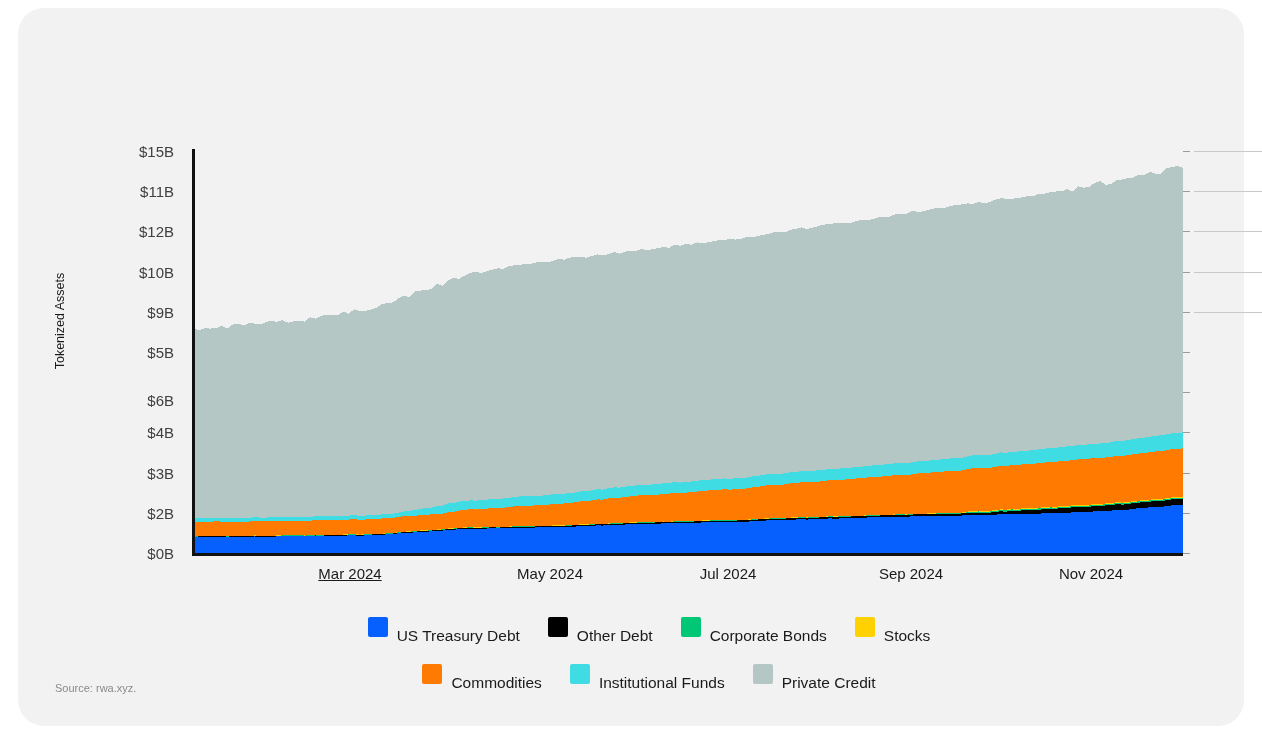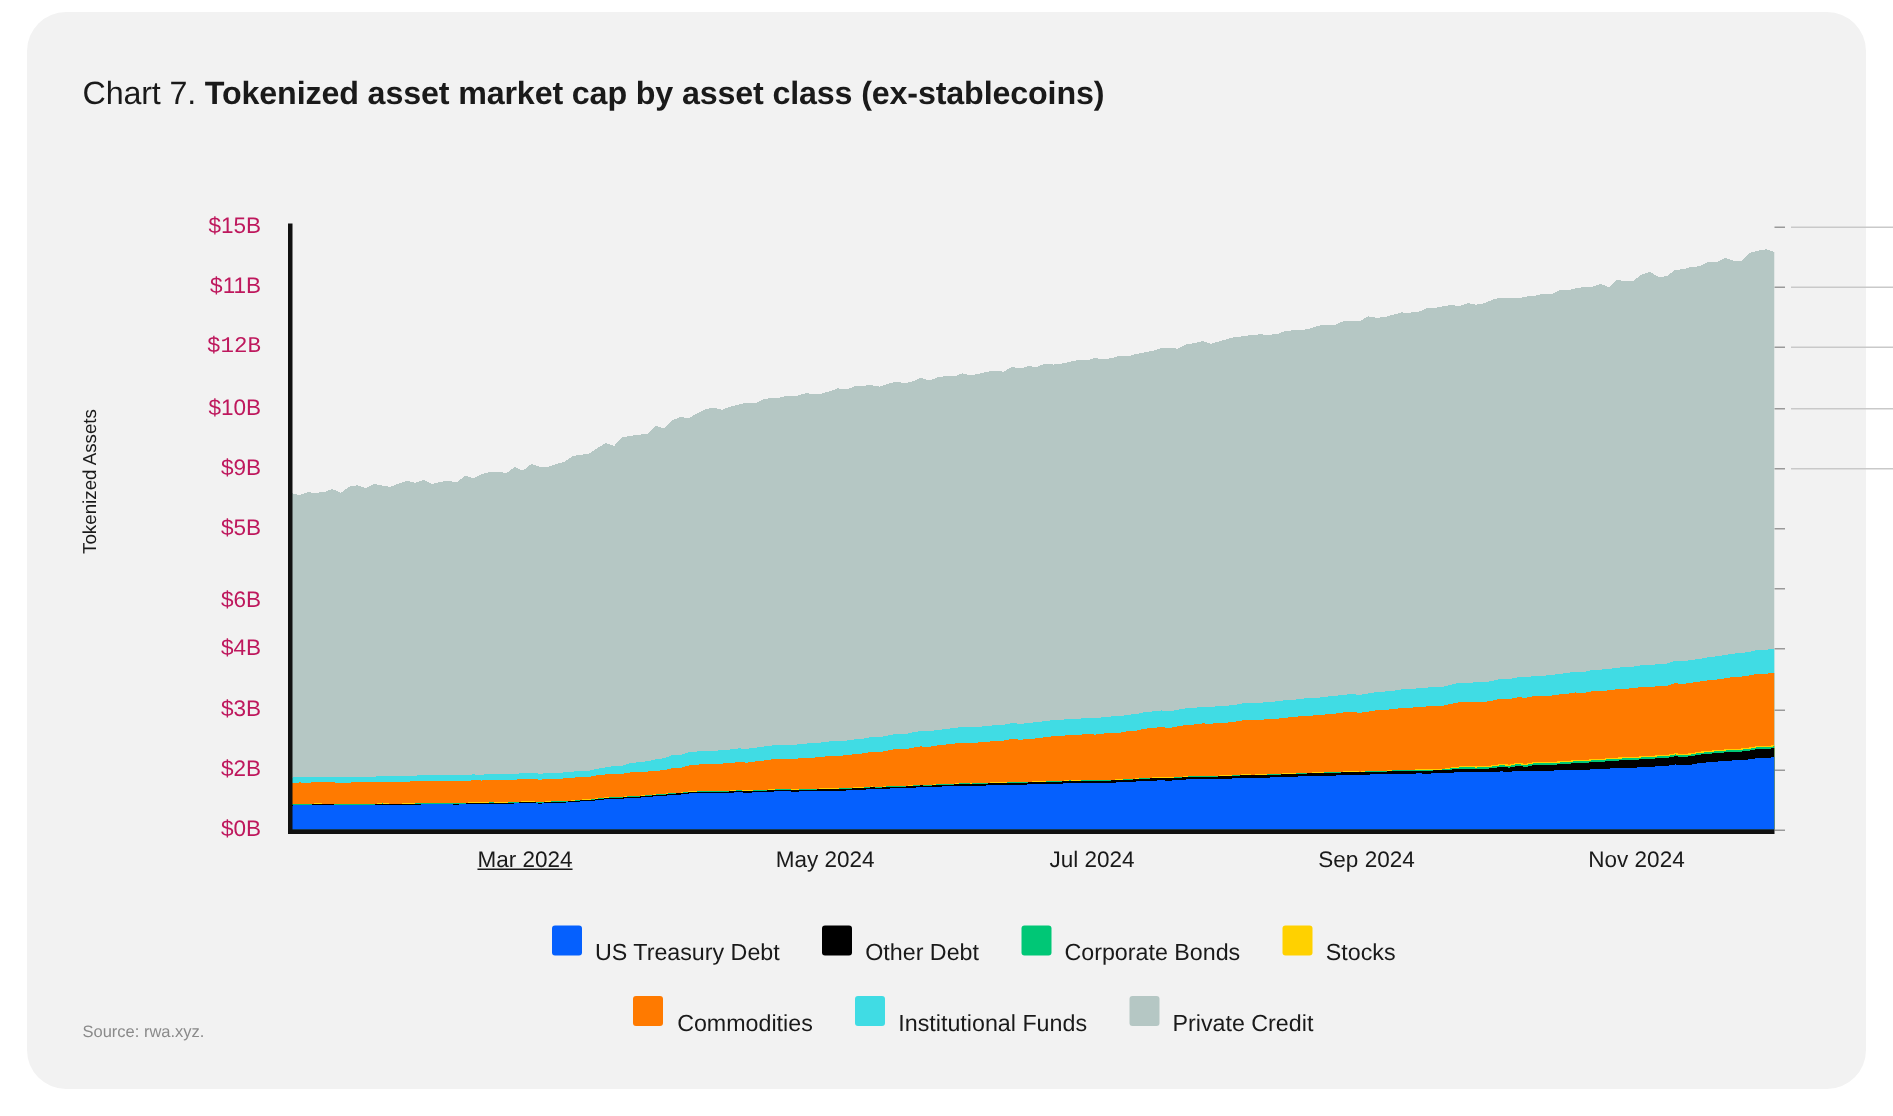"Chart 7. Tokenized asset market" div { html: <div> <span>Chart 7.</span> <span>Tokenized asset market cap by asset class (ex-stablecoins)</span> </div> -> none }
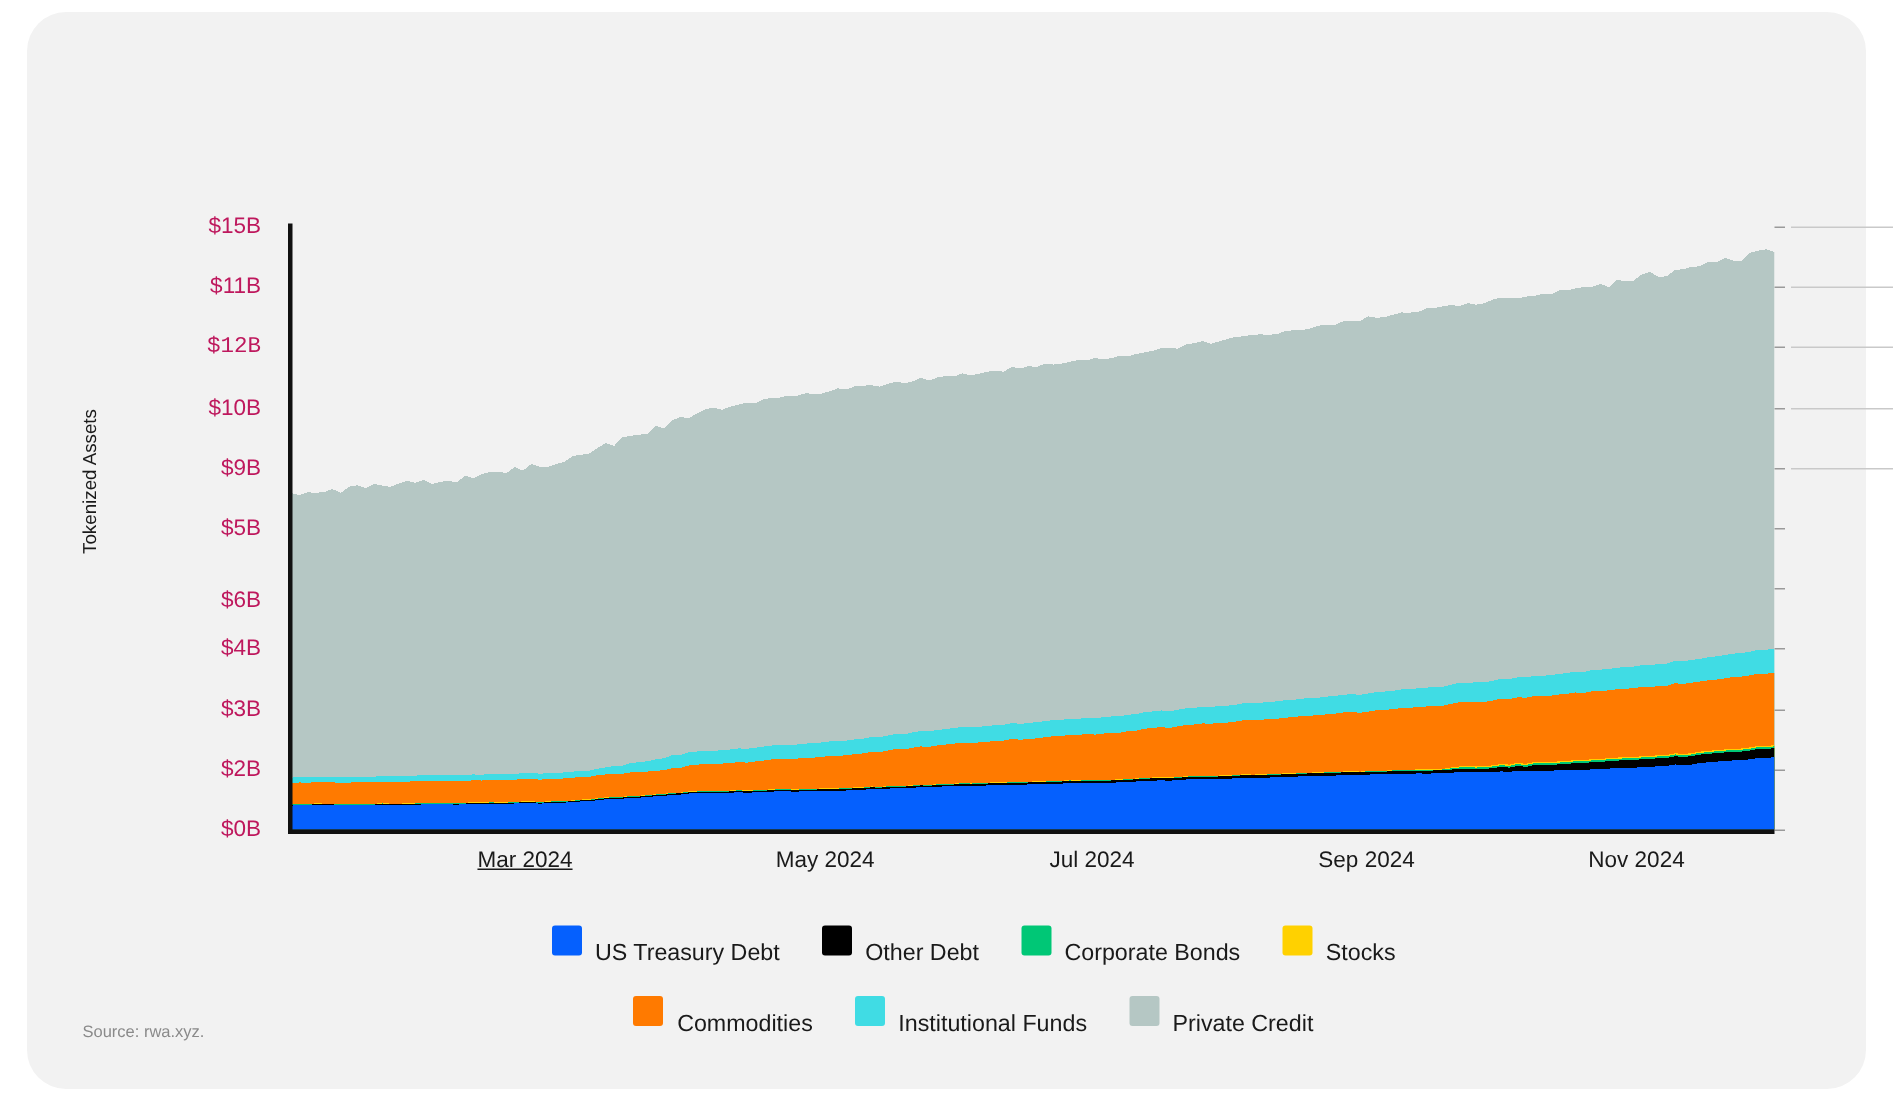"$15B" .ytick { color: #be185d -> #404040 }
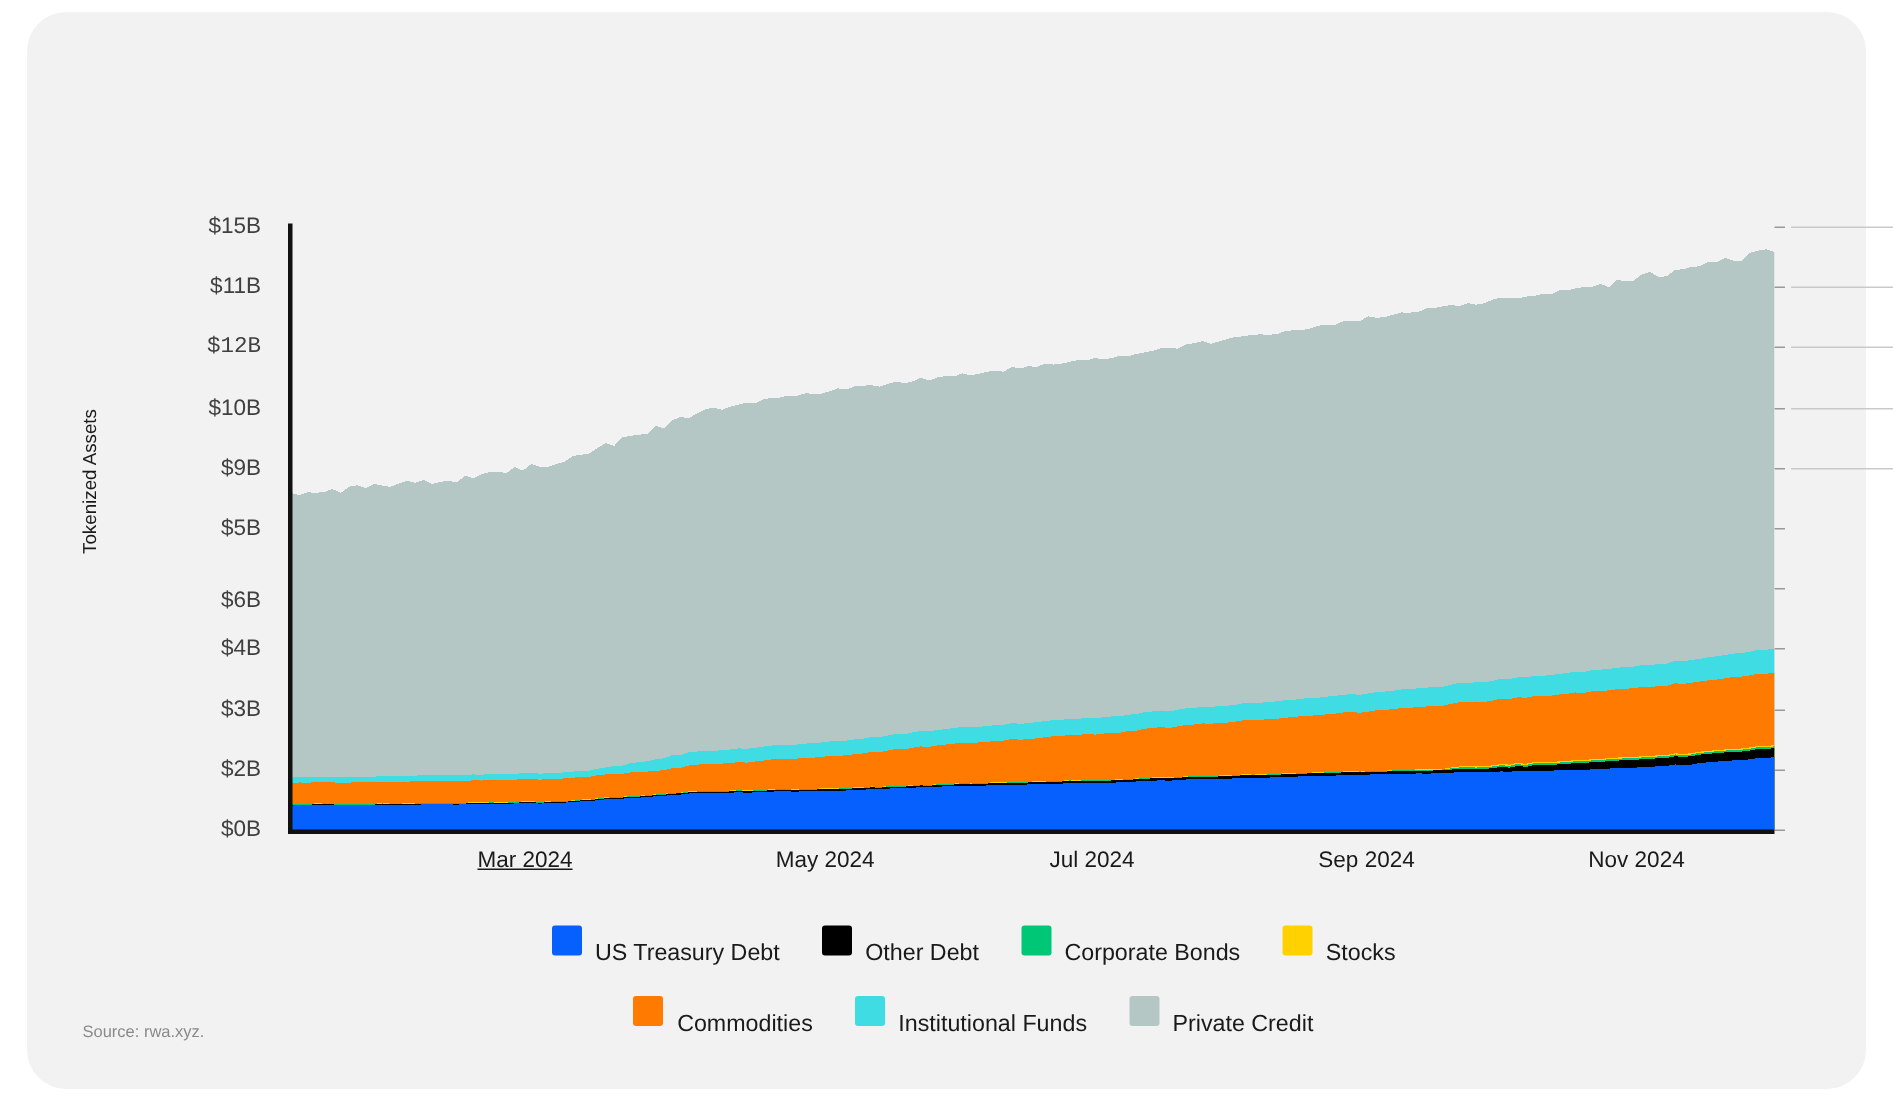"$12B" div.ytick { font-family: Liberation Mono, monospace -> none }
